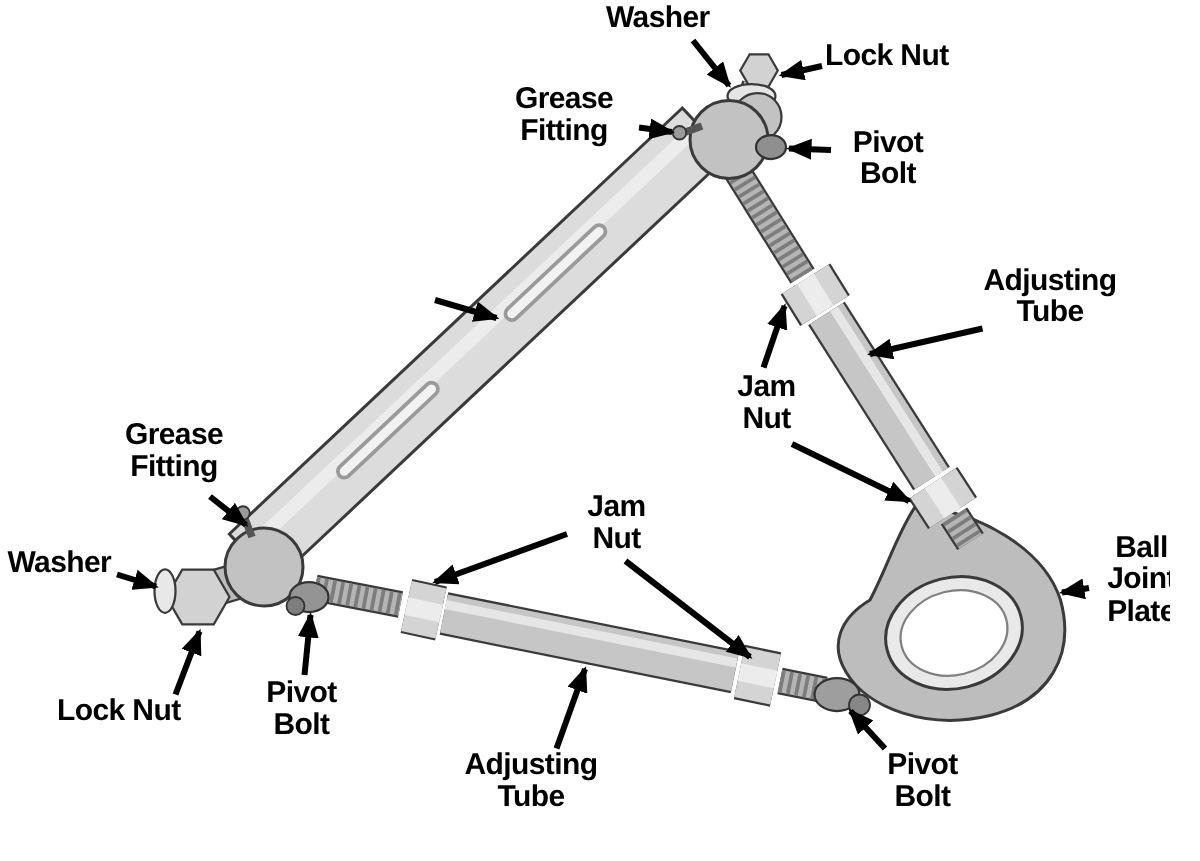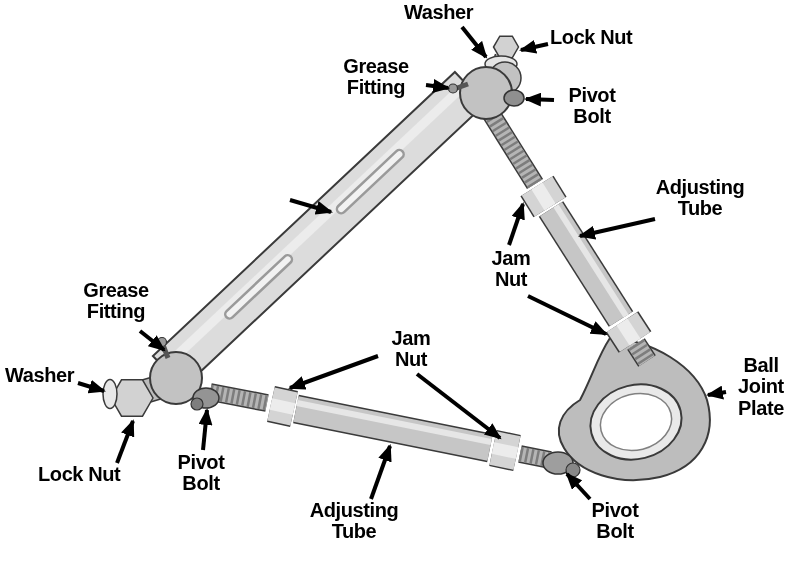"Washer" .stage { padding-left: 16px -> none }
